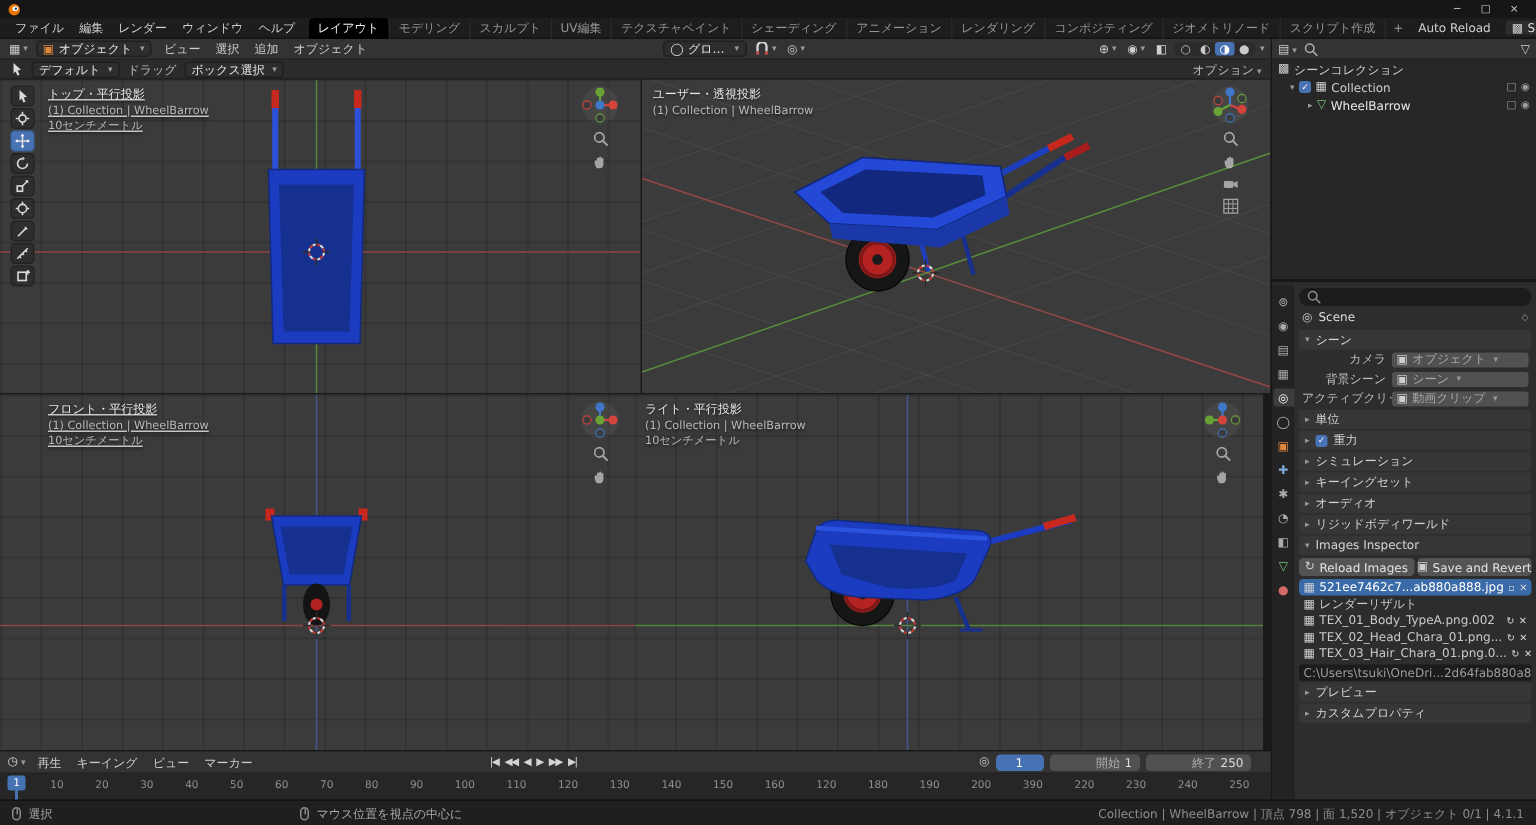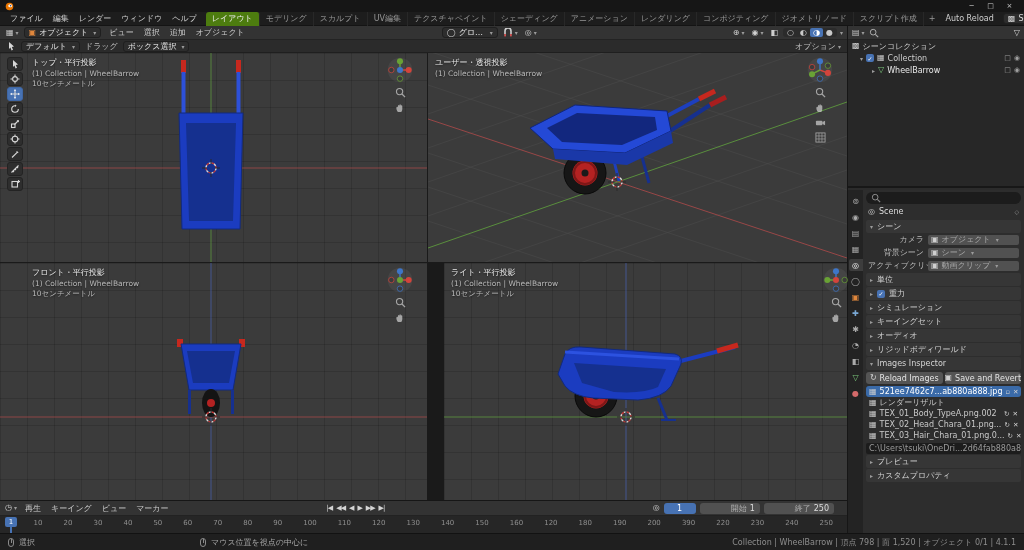"レイアウト" .ws-tab.active { background: #4d7c0f -> #000000 }
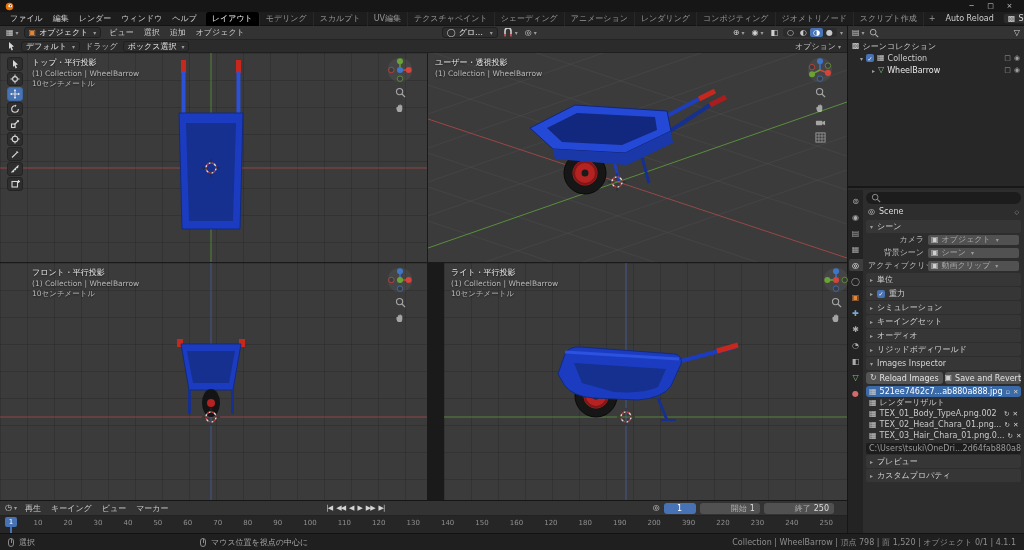"トップ・平行投影" .vp-label.ll { text-decoration: none -> underline }
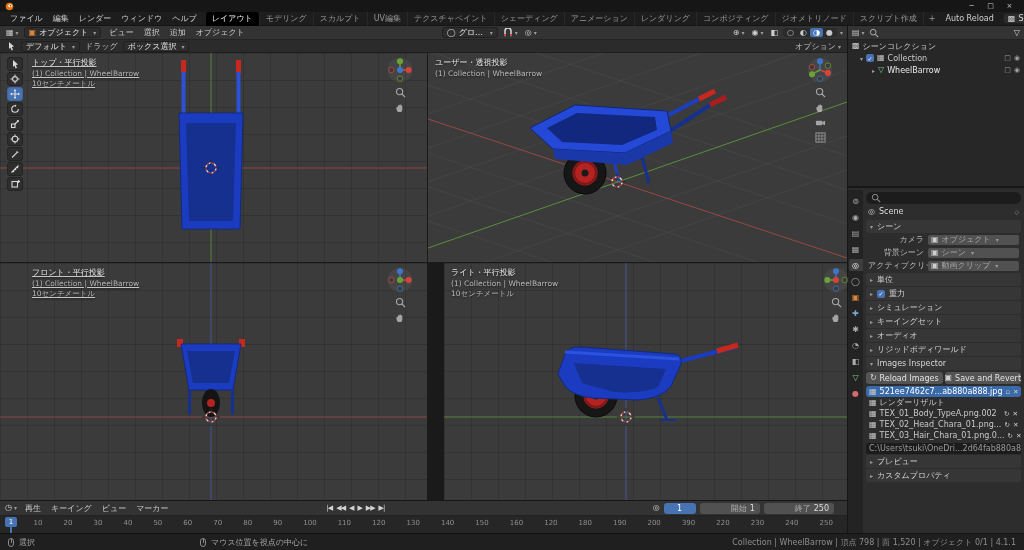"ライト・平行投影" div.vp { left: 444px -> 423px }
